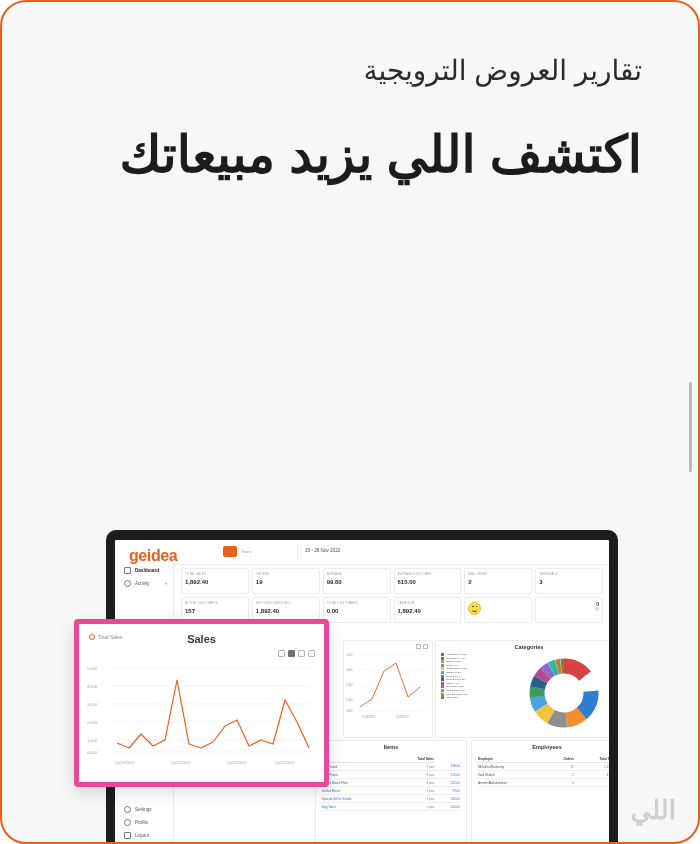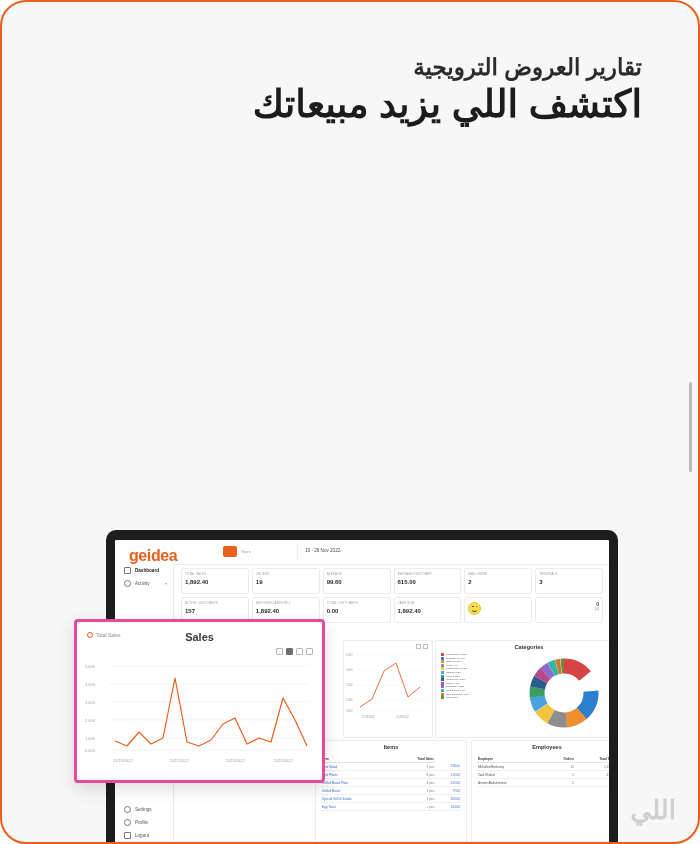"تقارير العروض الترويجية" .headline-sub { font-size: 23px -> 28px; font-weight: bold -> normal }
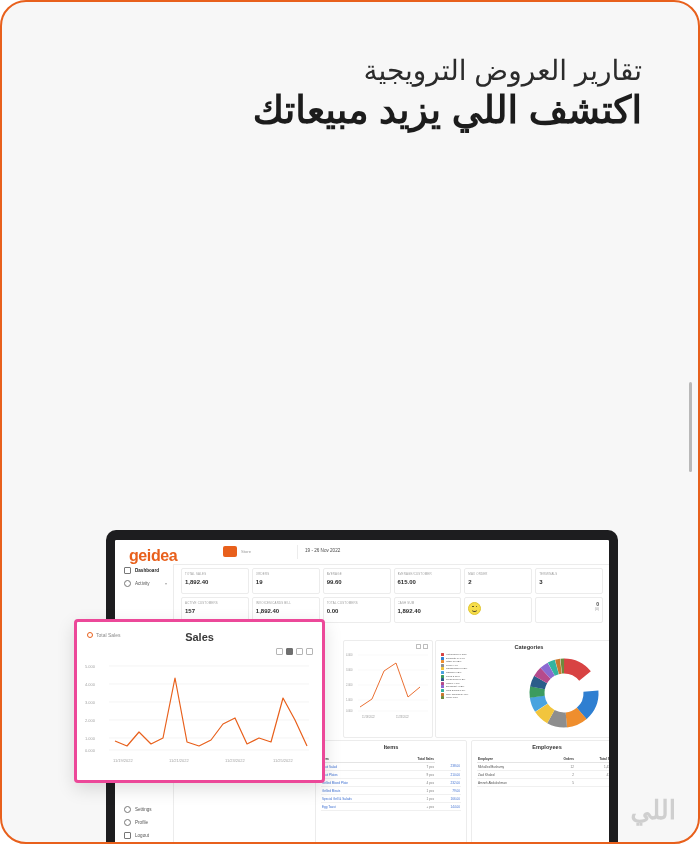"اكتشف اللي يزيد مبيعاتك" .headline-main { font-size: 38px -> 51px; margin-top: none -> 36px }
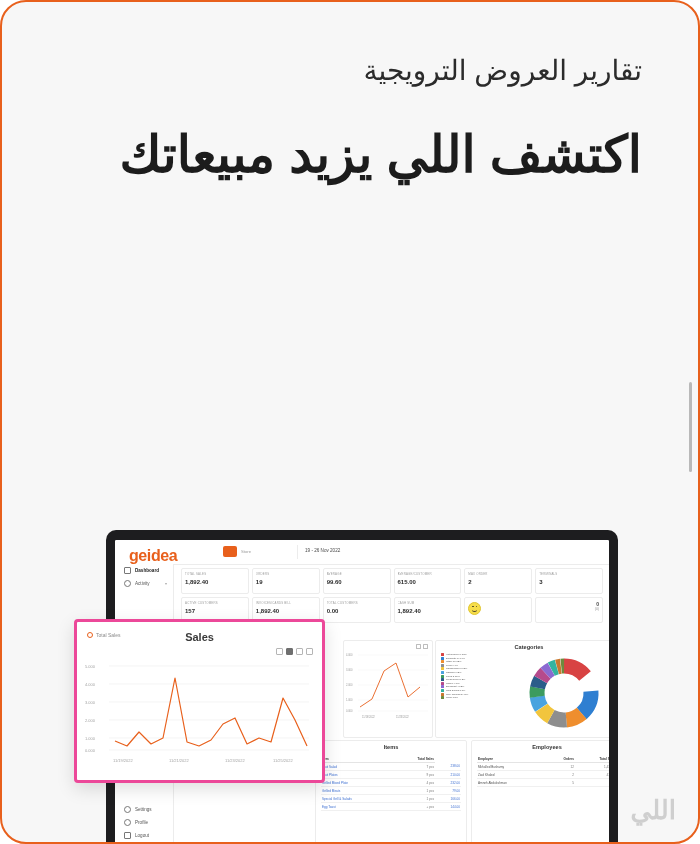"Sales" .sales-card { border: 3px solid #ec4899 -> 5px solid #ec4899 }
